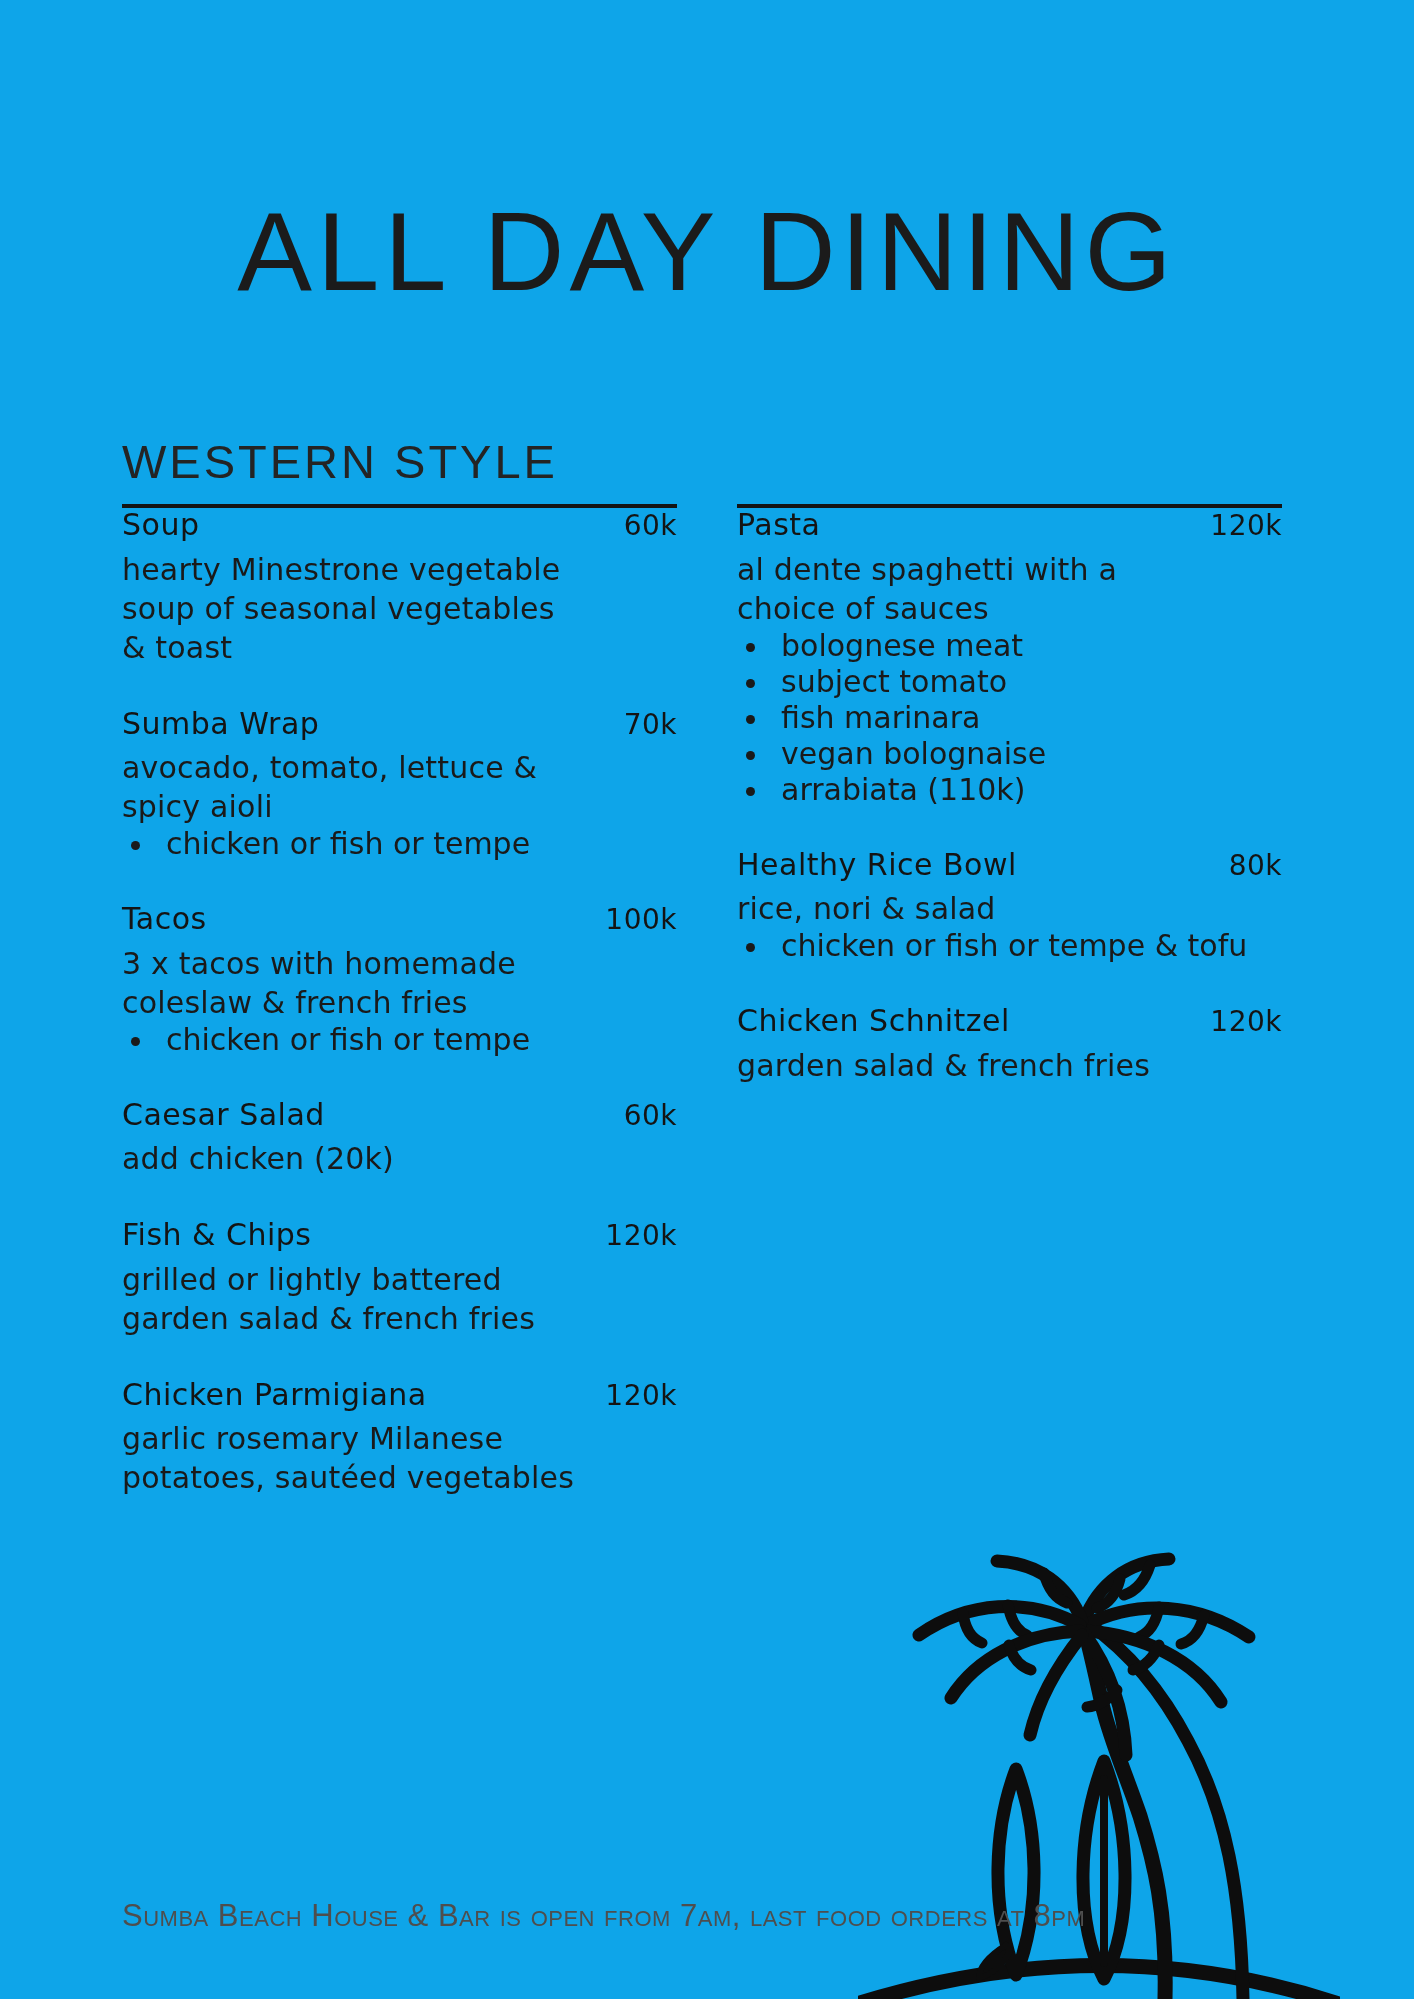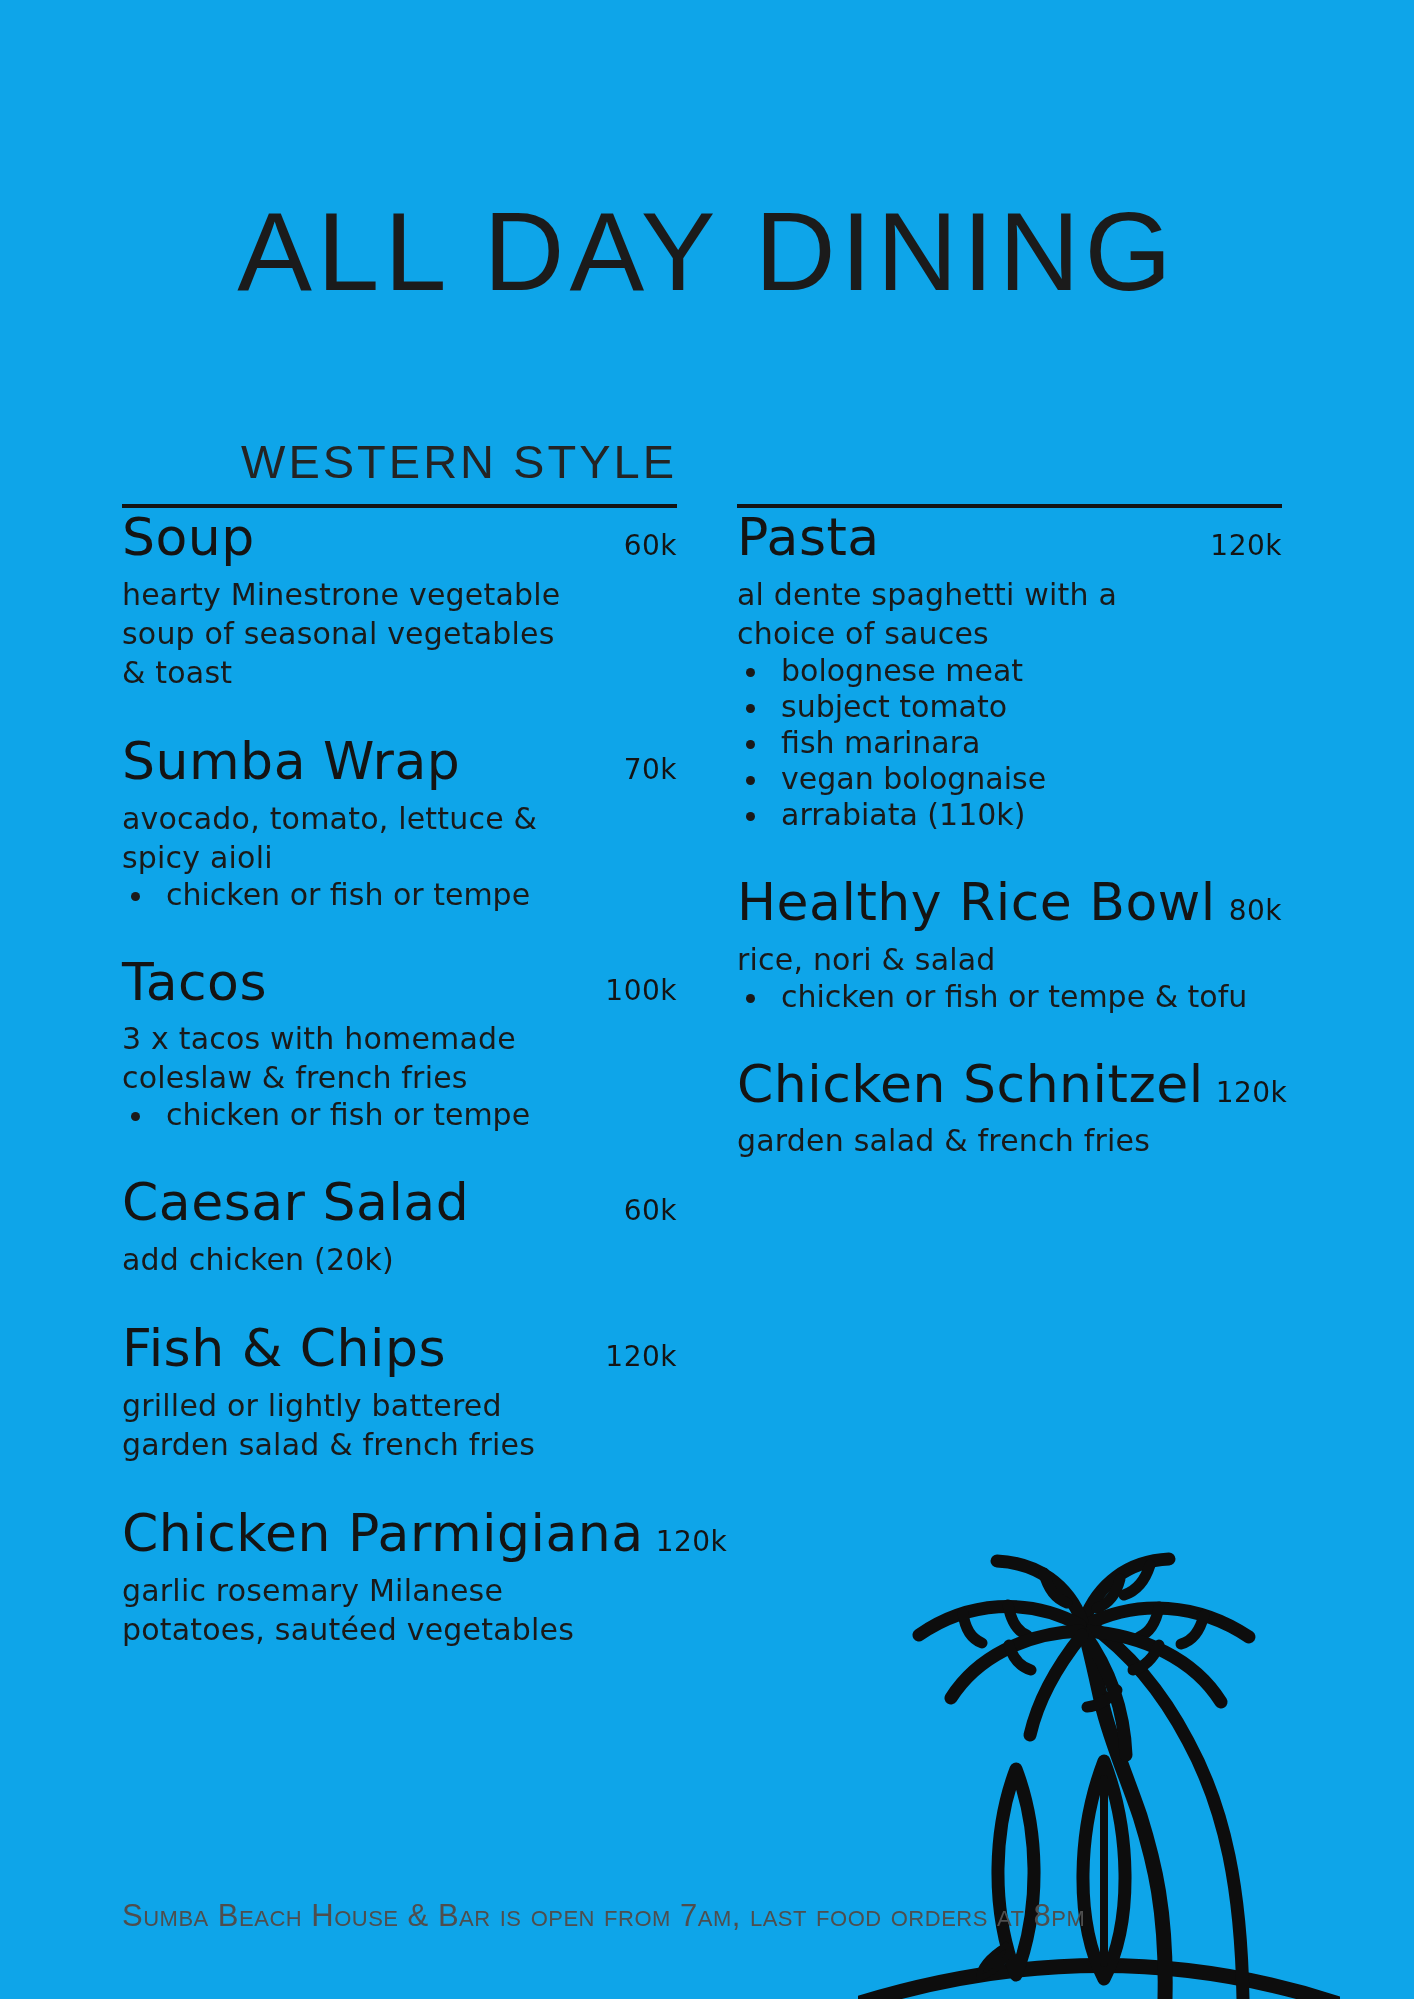"WESTERN STYLE" .col-head { justify-content: flex-end -> none }
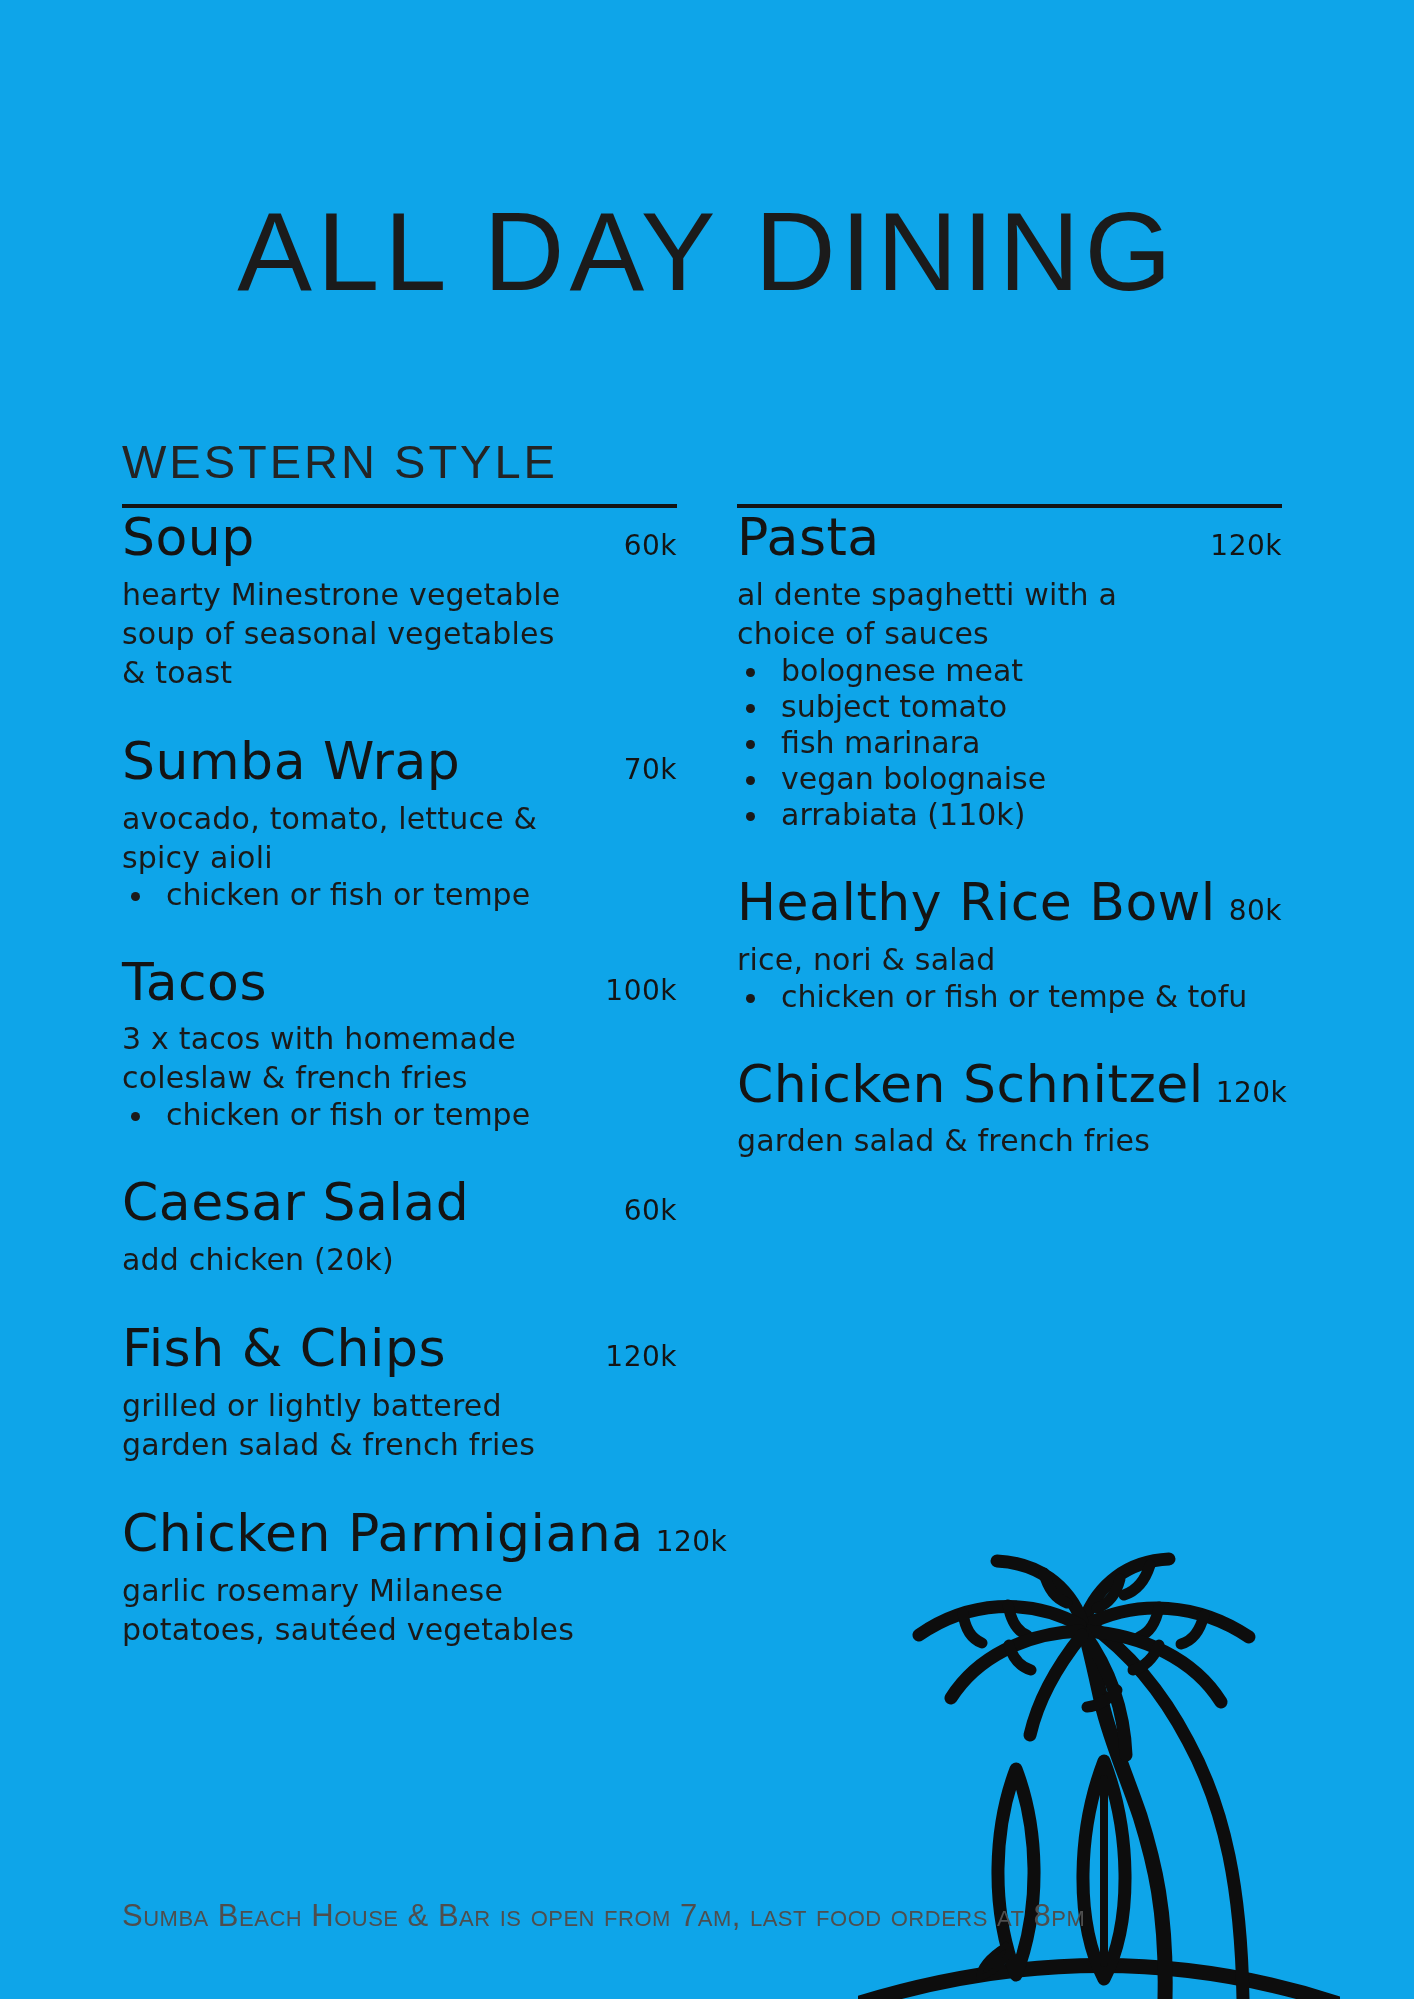"Soup" .item-name { font-size: 52px -> 30px }
